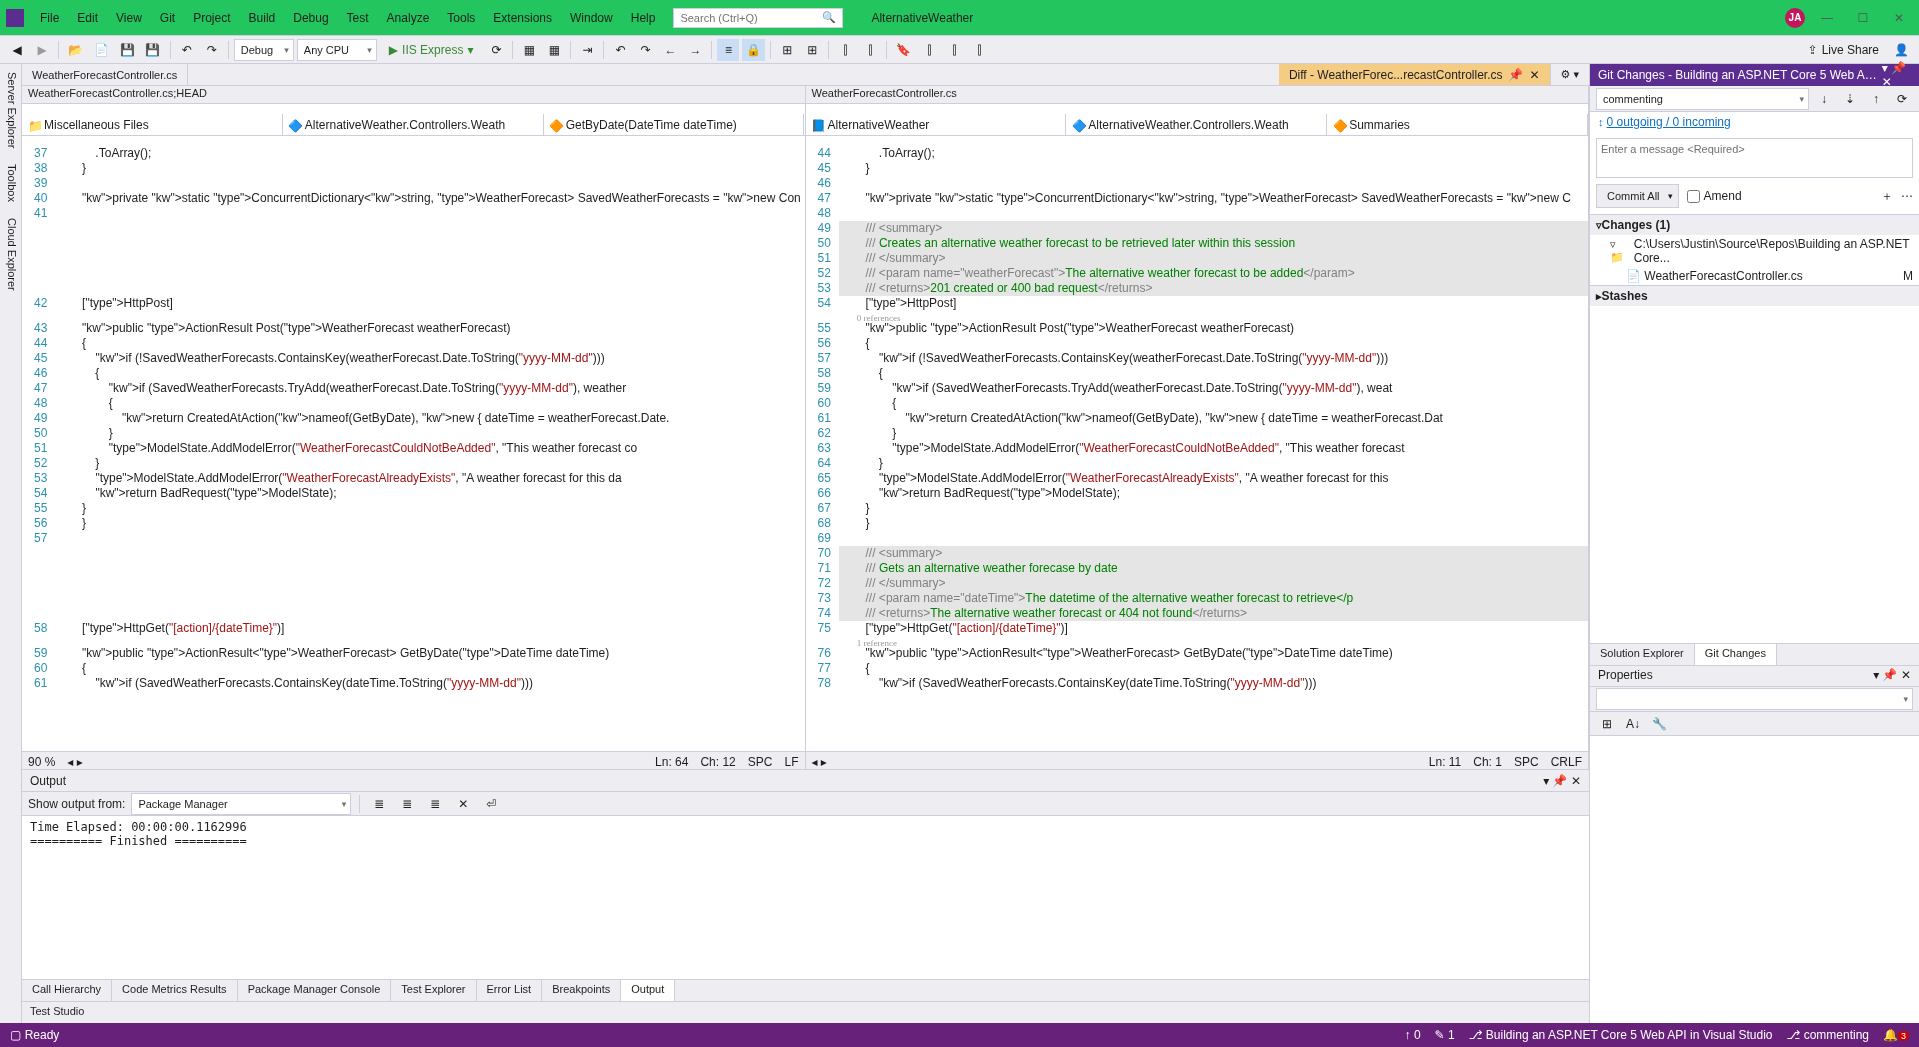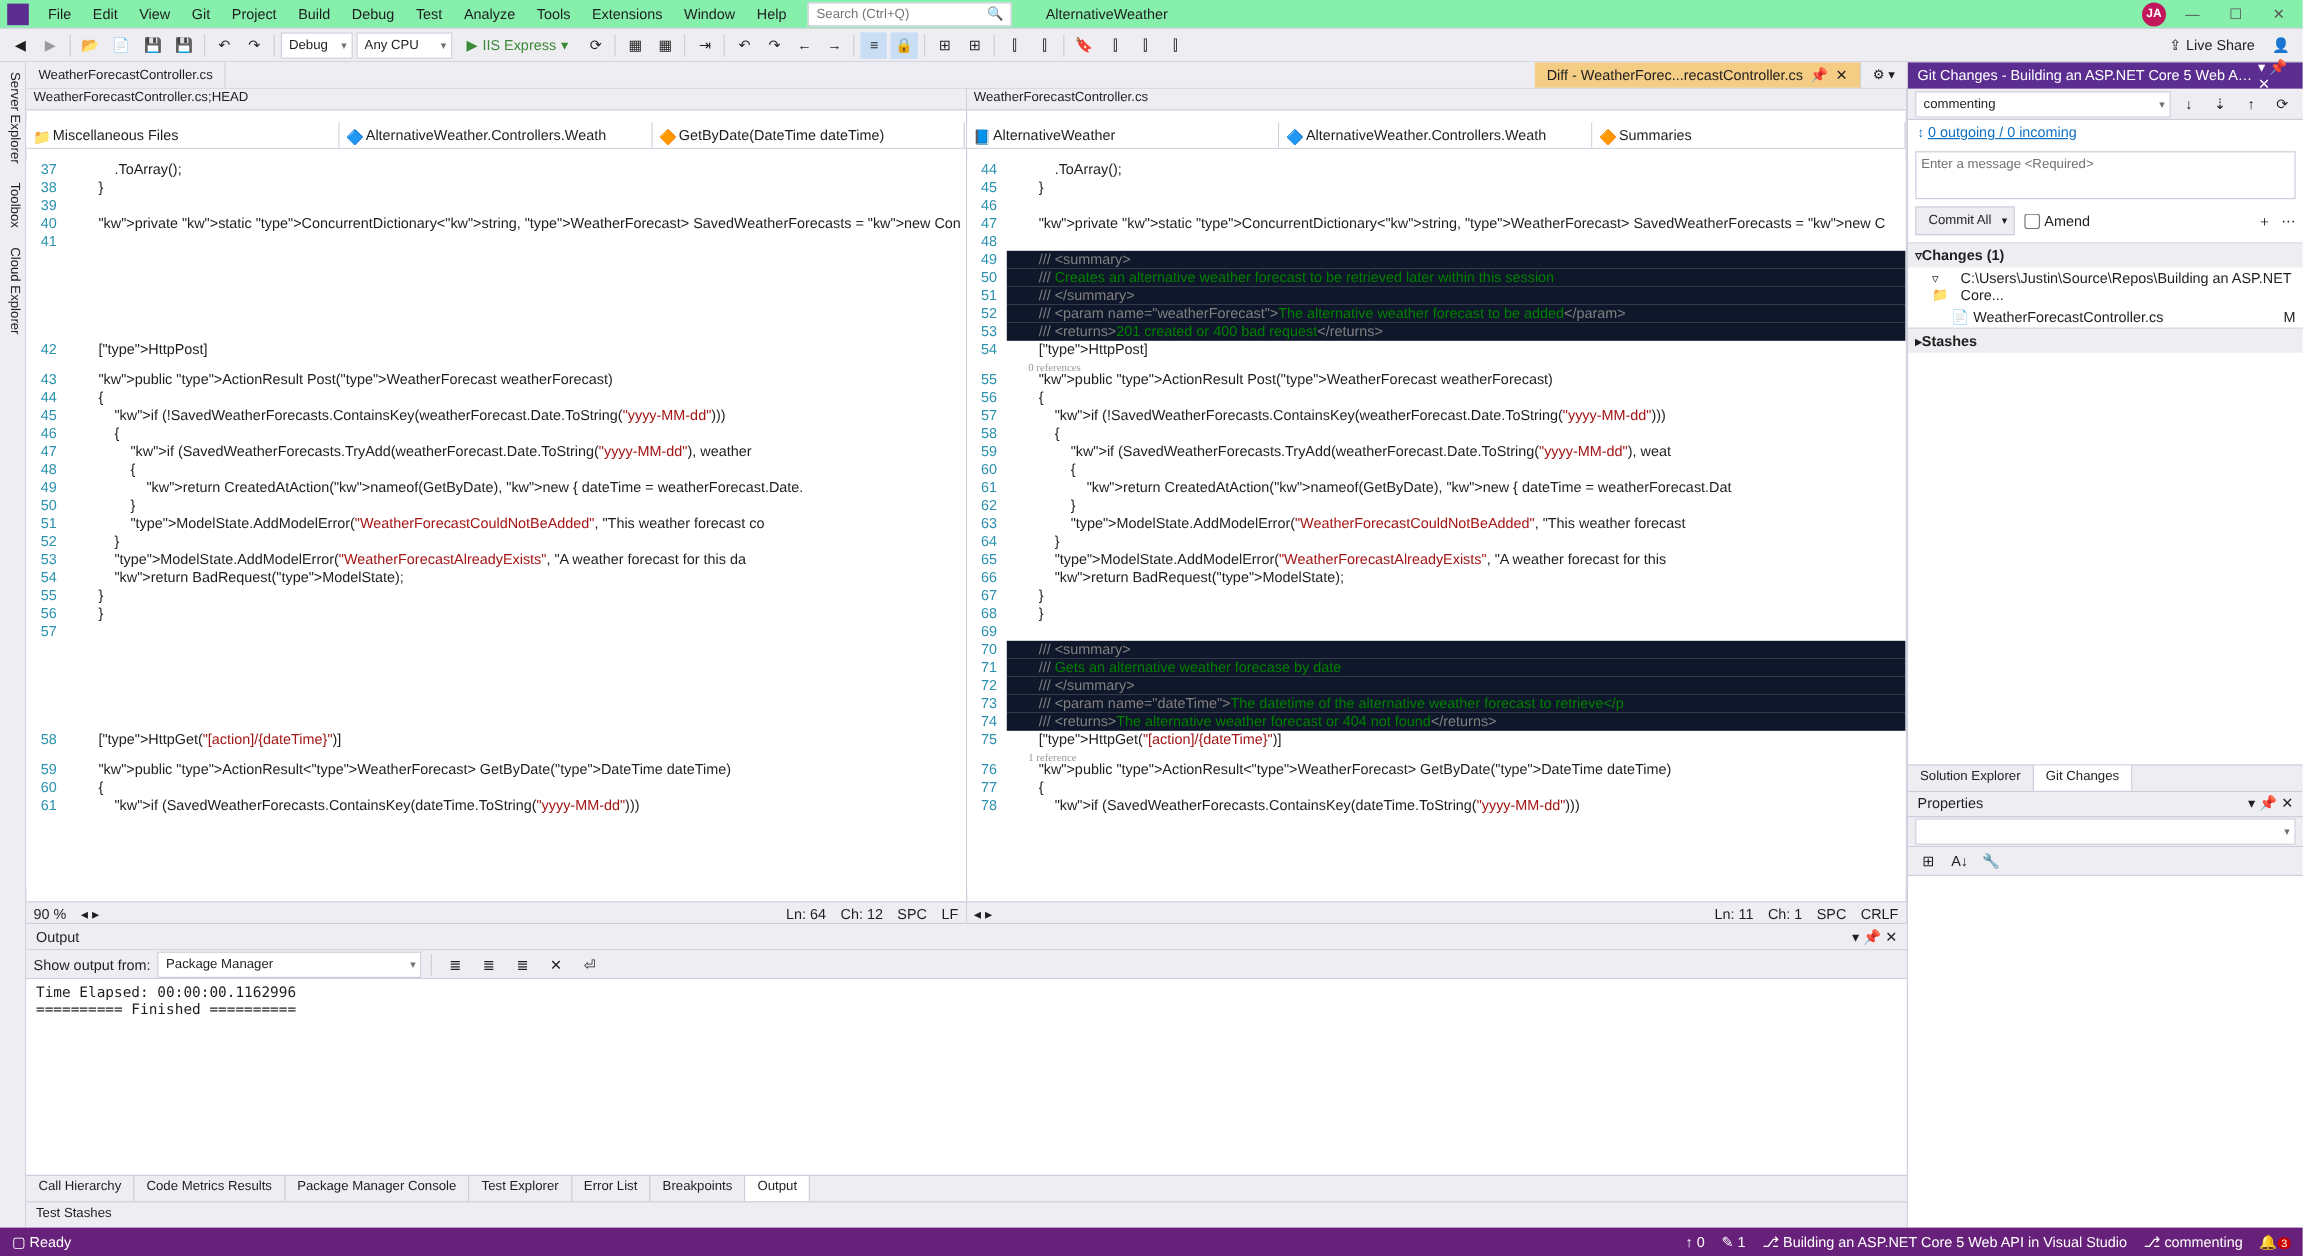"File" .menubar { background: #86efac -> #22c55e; height: 24px -> 36px }
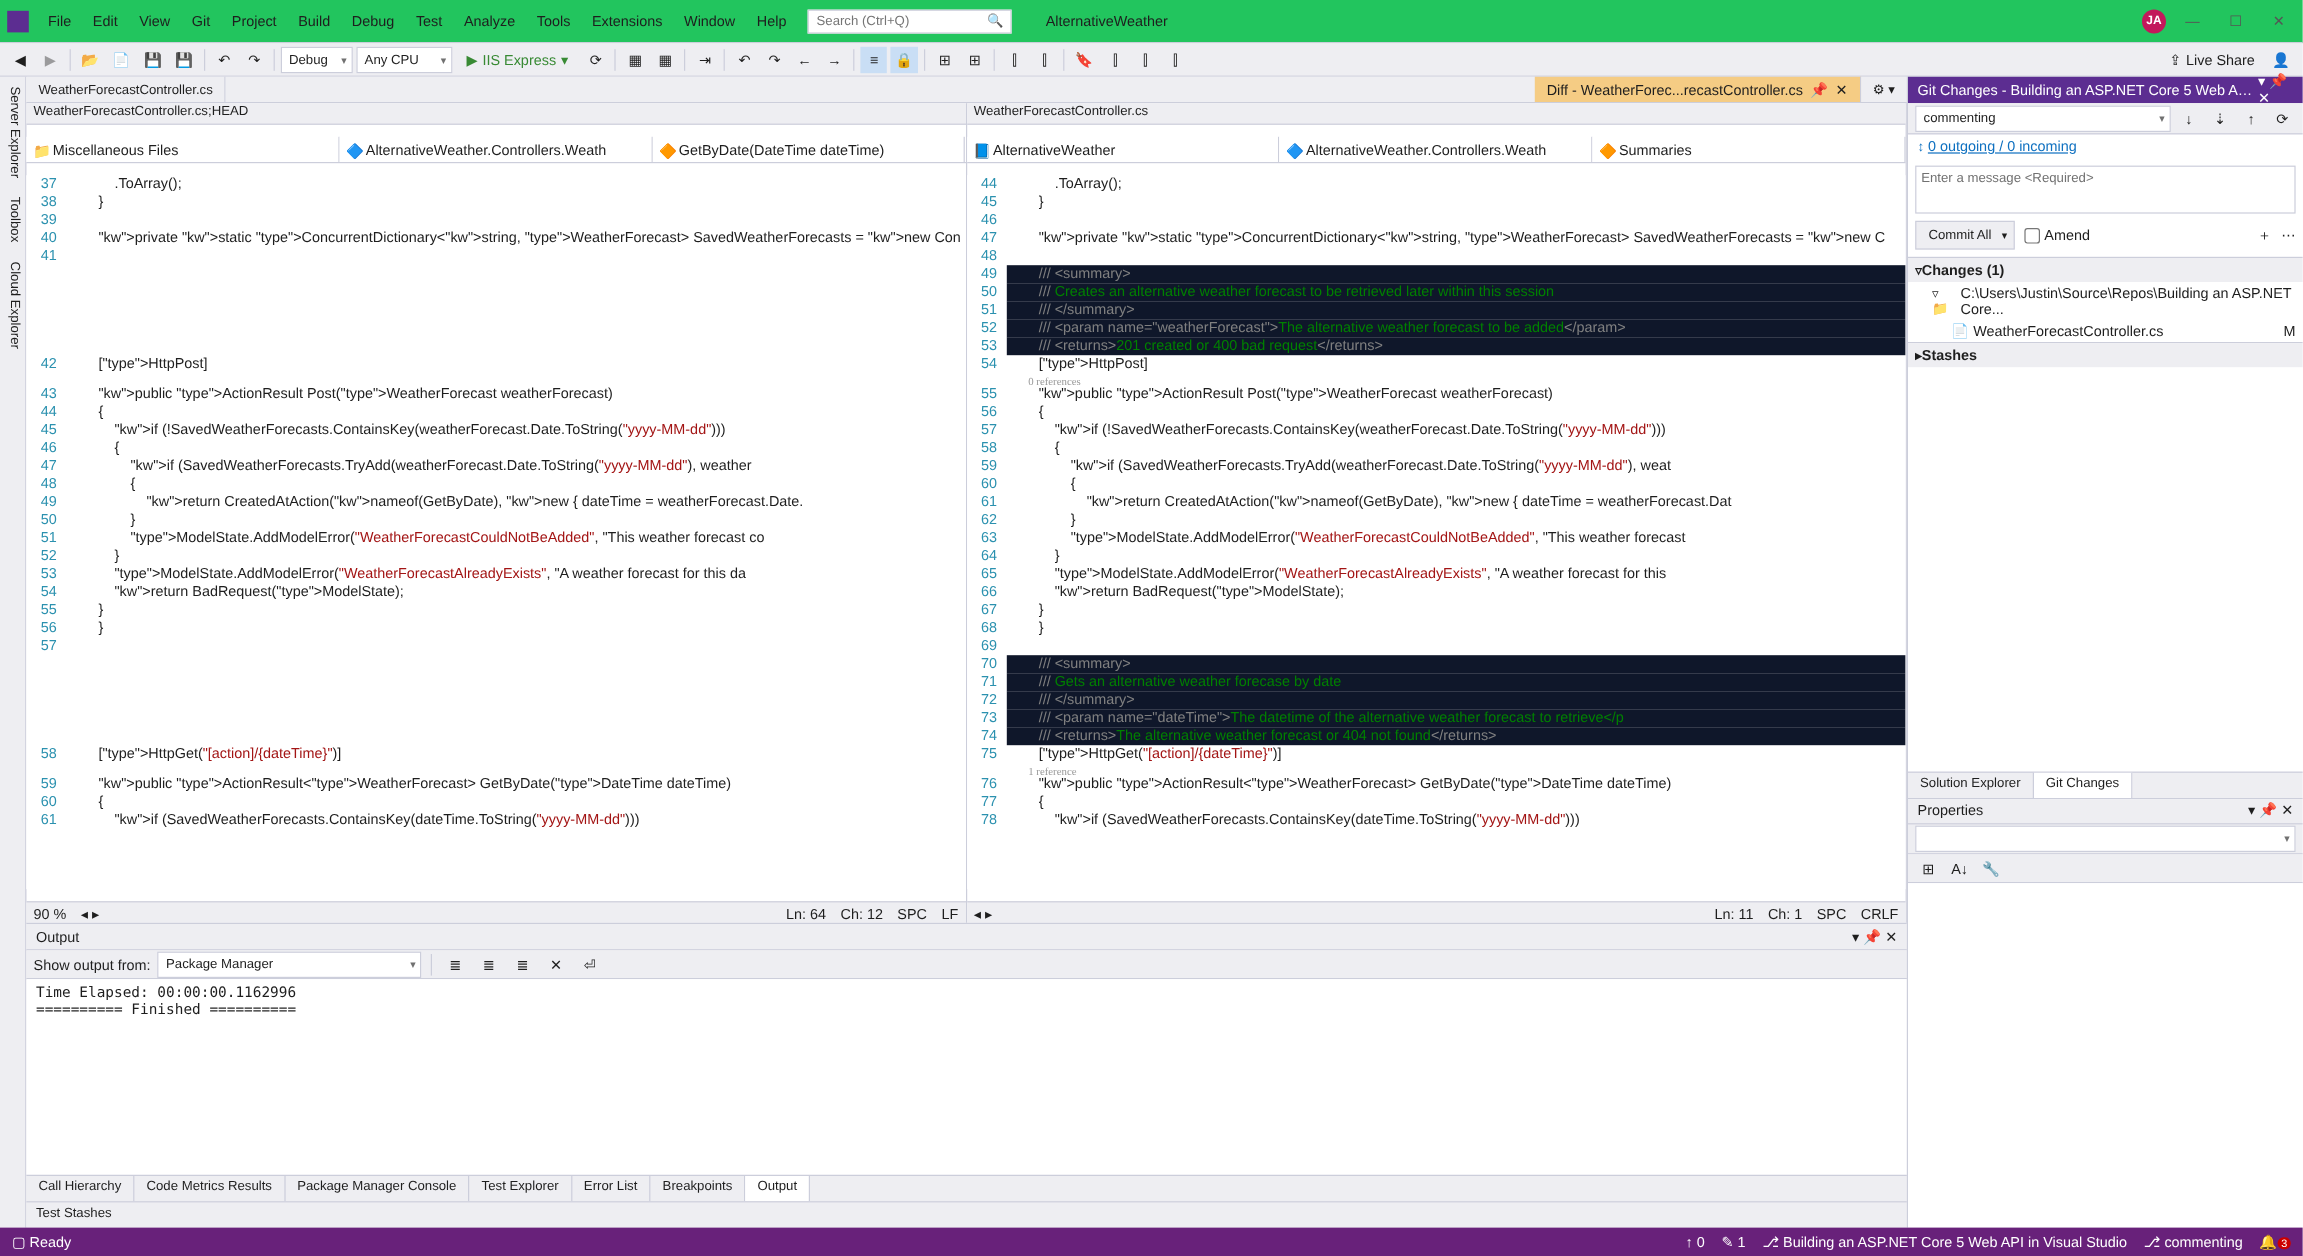"/// <summary>" .added { background: #0f172a -> #e5e5e5 }
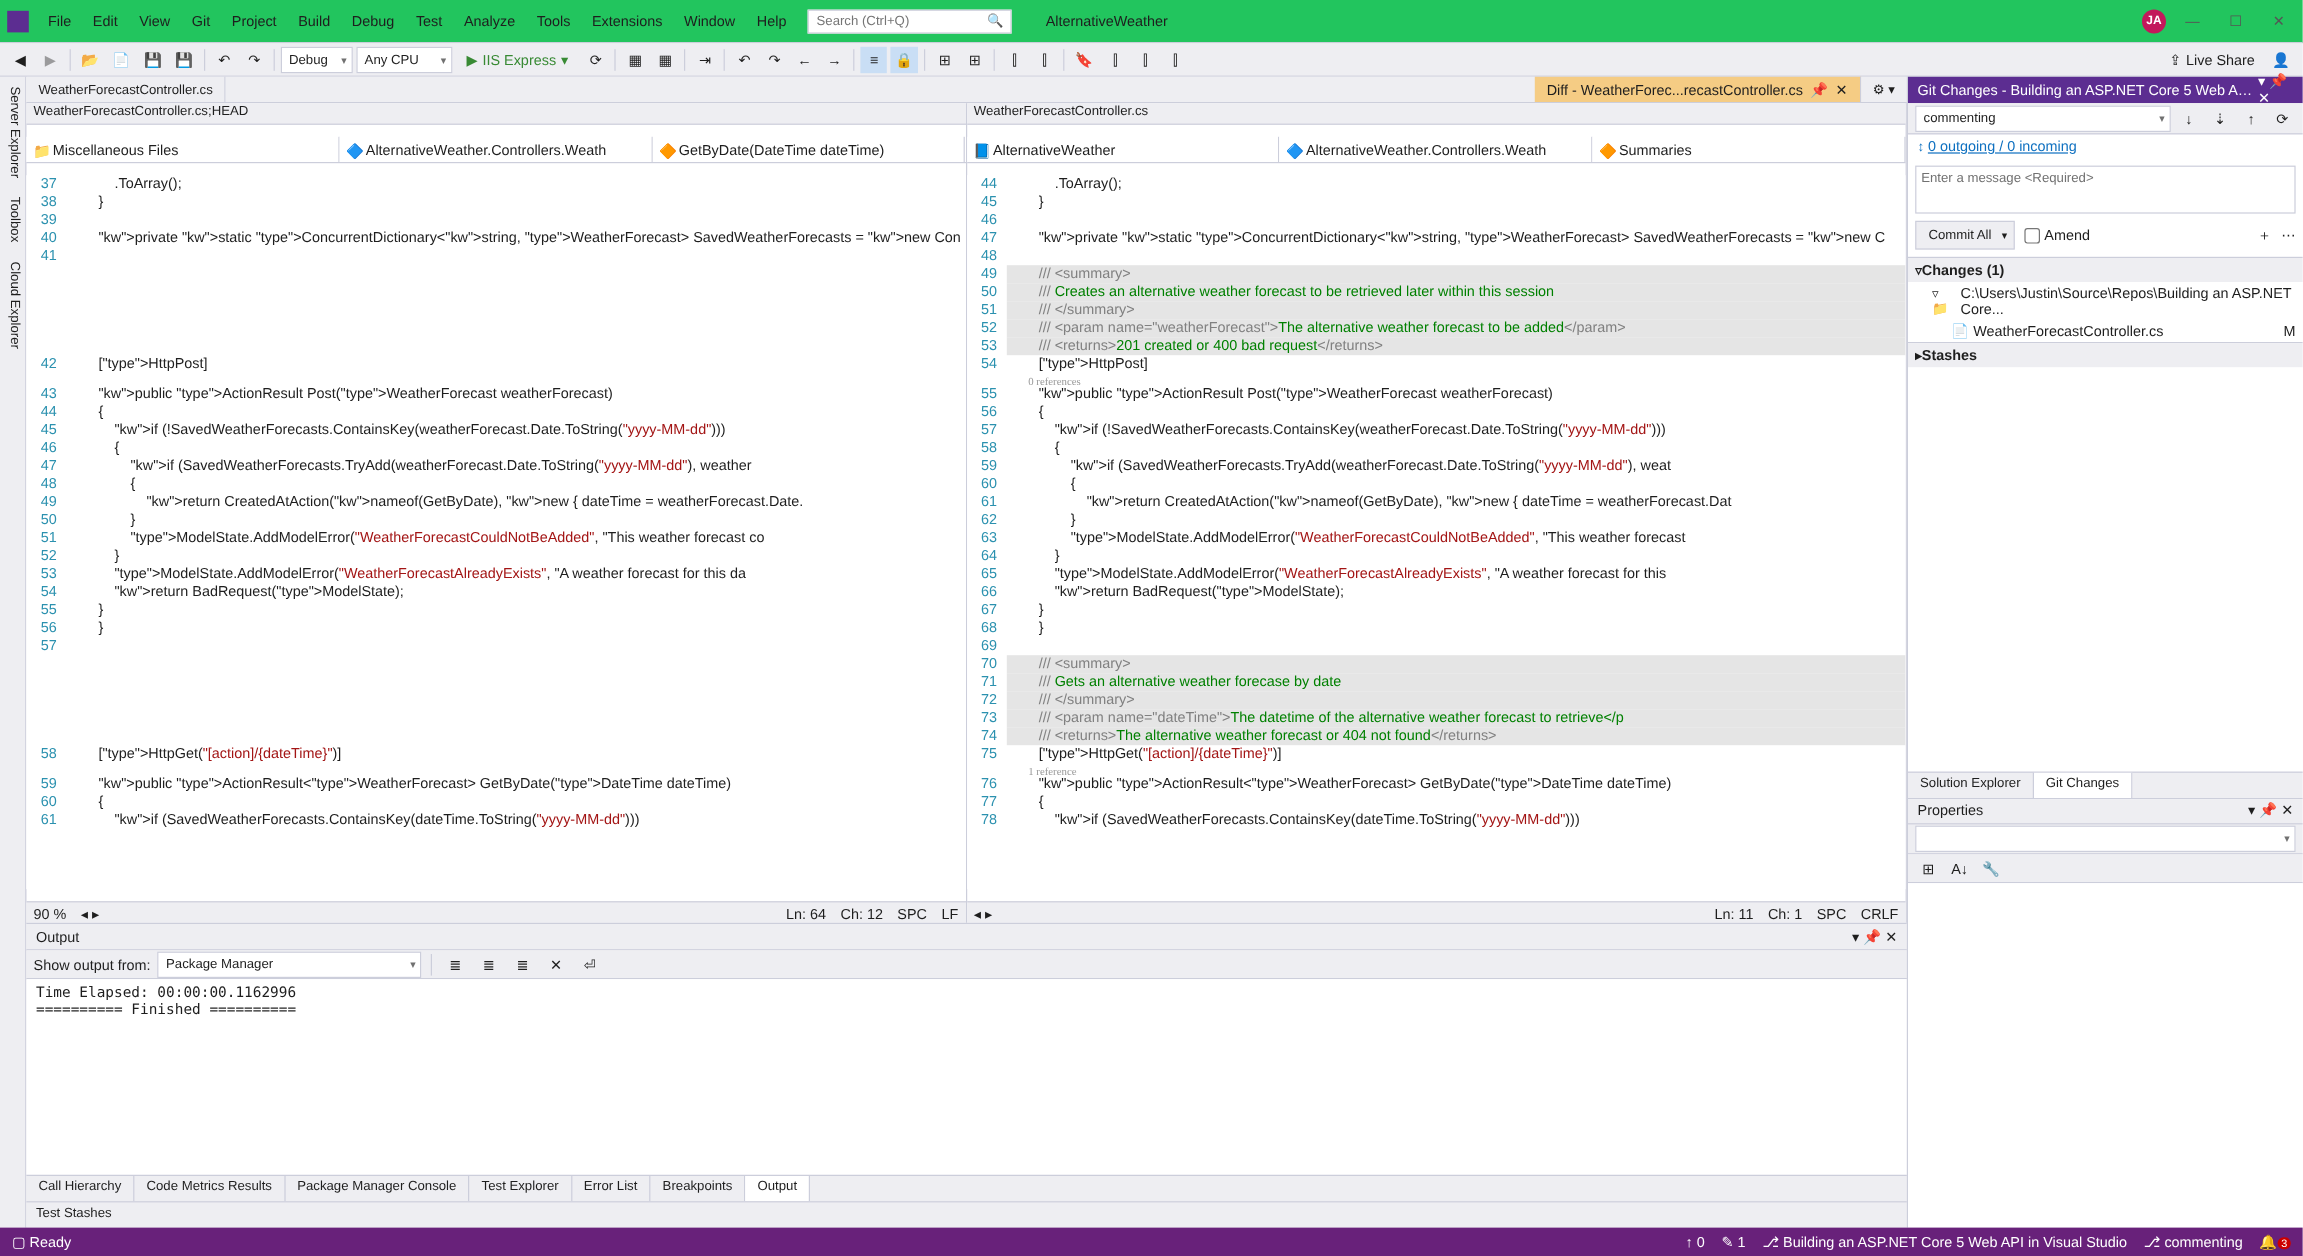"Test Stashes" div.test-results { text: Stashes -> Studio }
